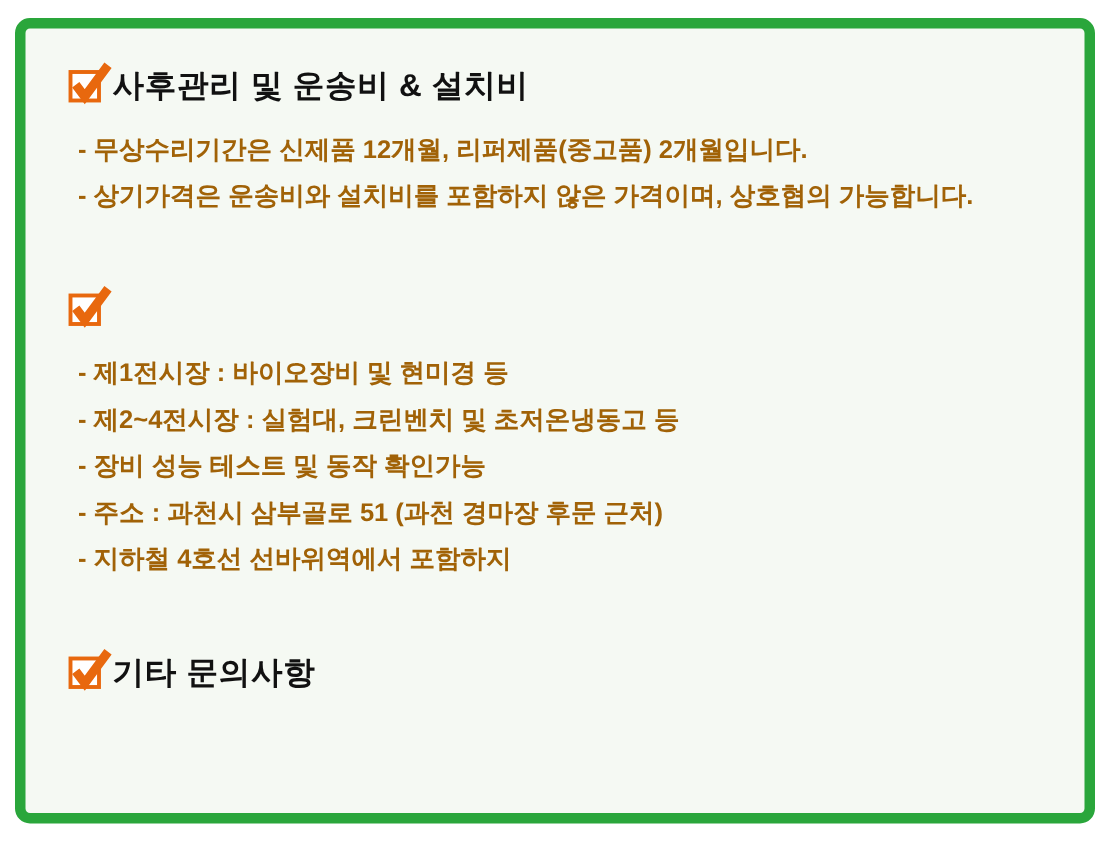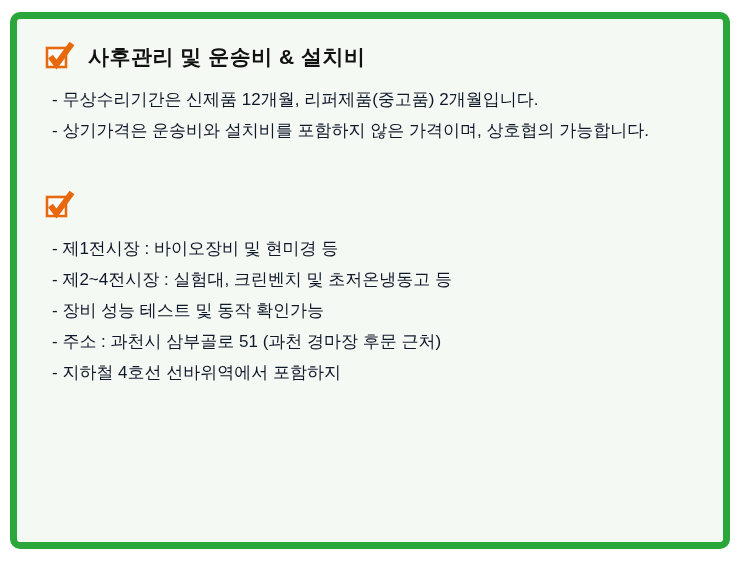"사후관리 및 운송비 & 설치비" .section-header { gap: 13px -> none }
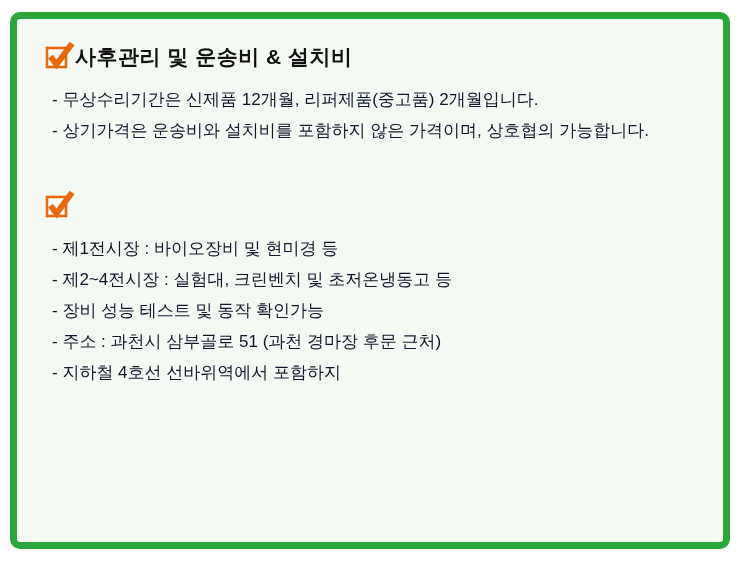"- 무상수리기간은 신제품 12개월, 리퍼제품(중고품)" .item { color: #0f172a -> #a16207; font-weight: 400 -> 700 }
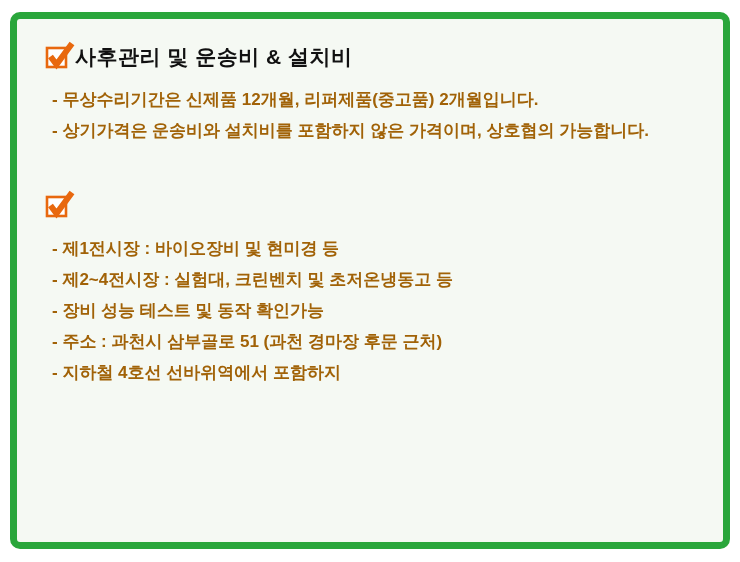"기타 문의사항" div.section-header { html: none -> <div> <span> <svg> <rect></rect> <path></path> </svg> </span> <h2>기타 문의사항</h2> </div> }
